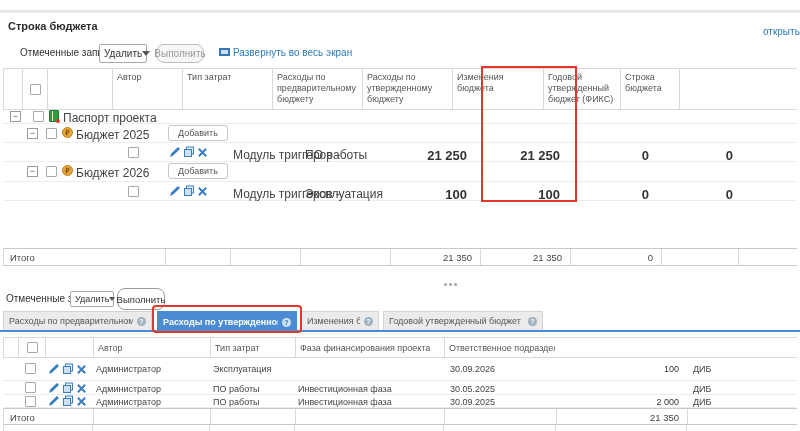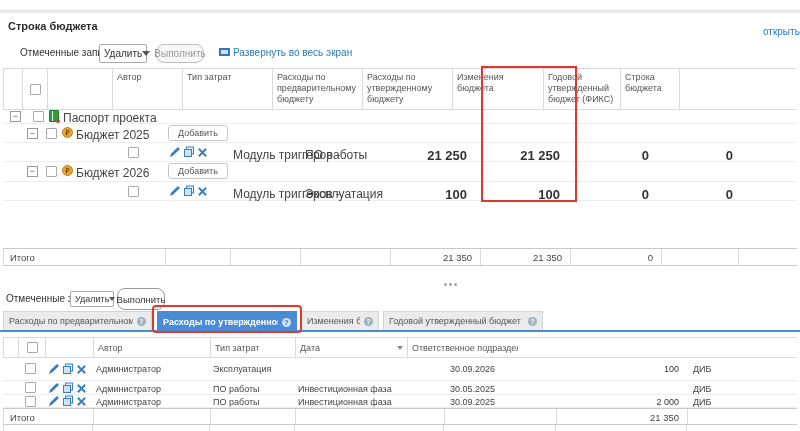"Фаза финансирования проекта" div.c { html: none -> <div>Фаза финансирования проекта</div> }
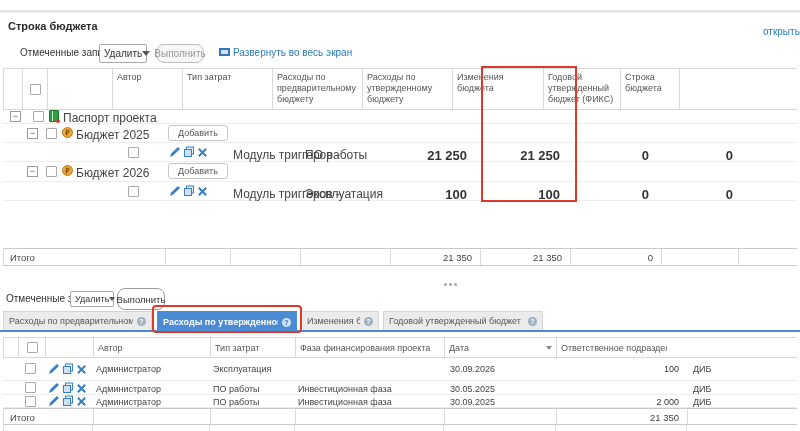"Дата" div.c { html: <div> <span>Дата</span> <span></span> </div> -> none }
